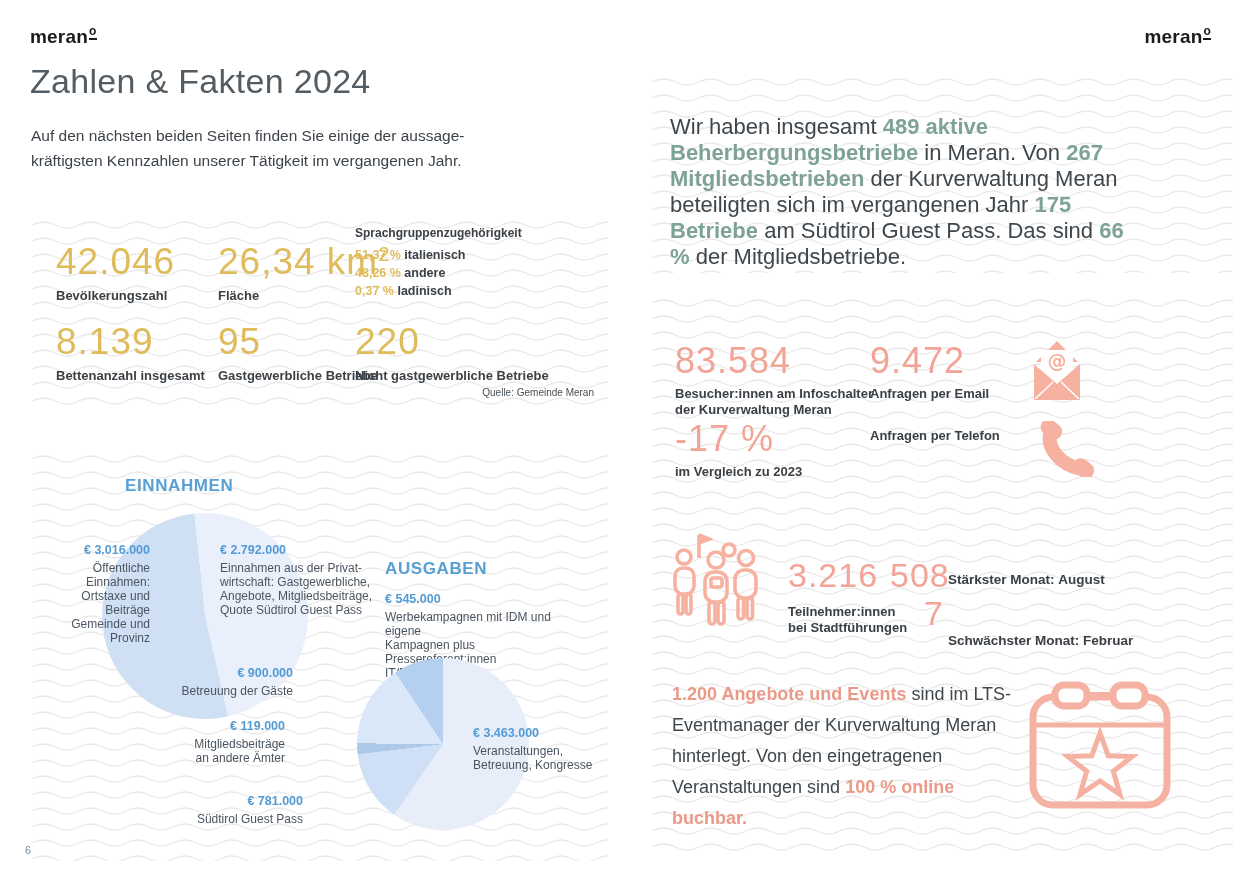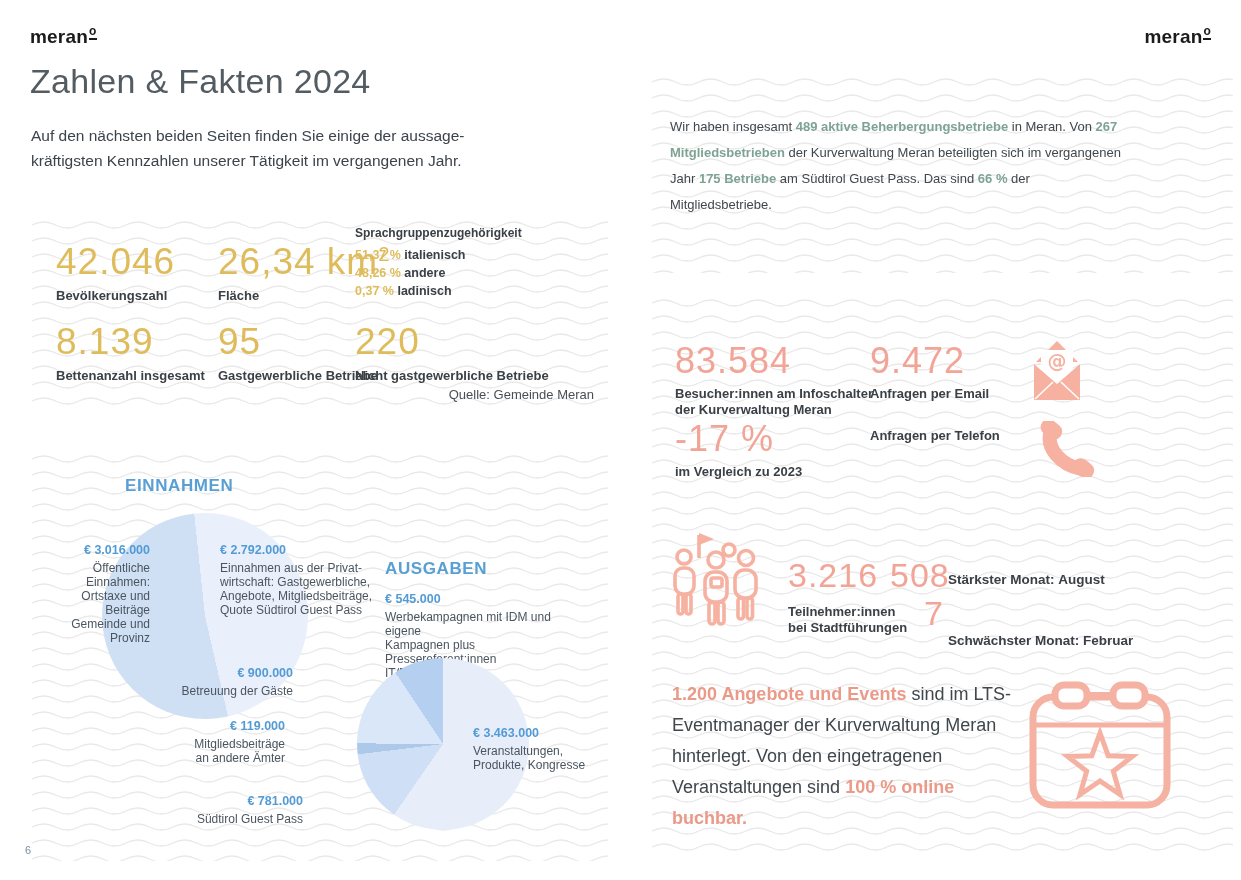"Wir haben insgesamt 489 aktive" .rpara { font-size: 13px -> 22px }
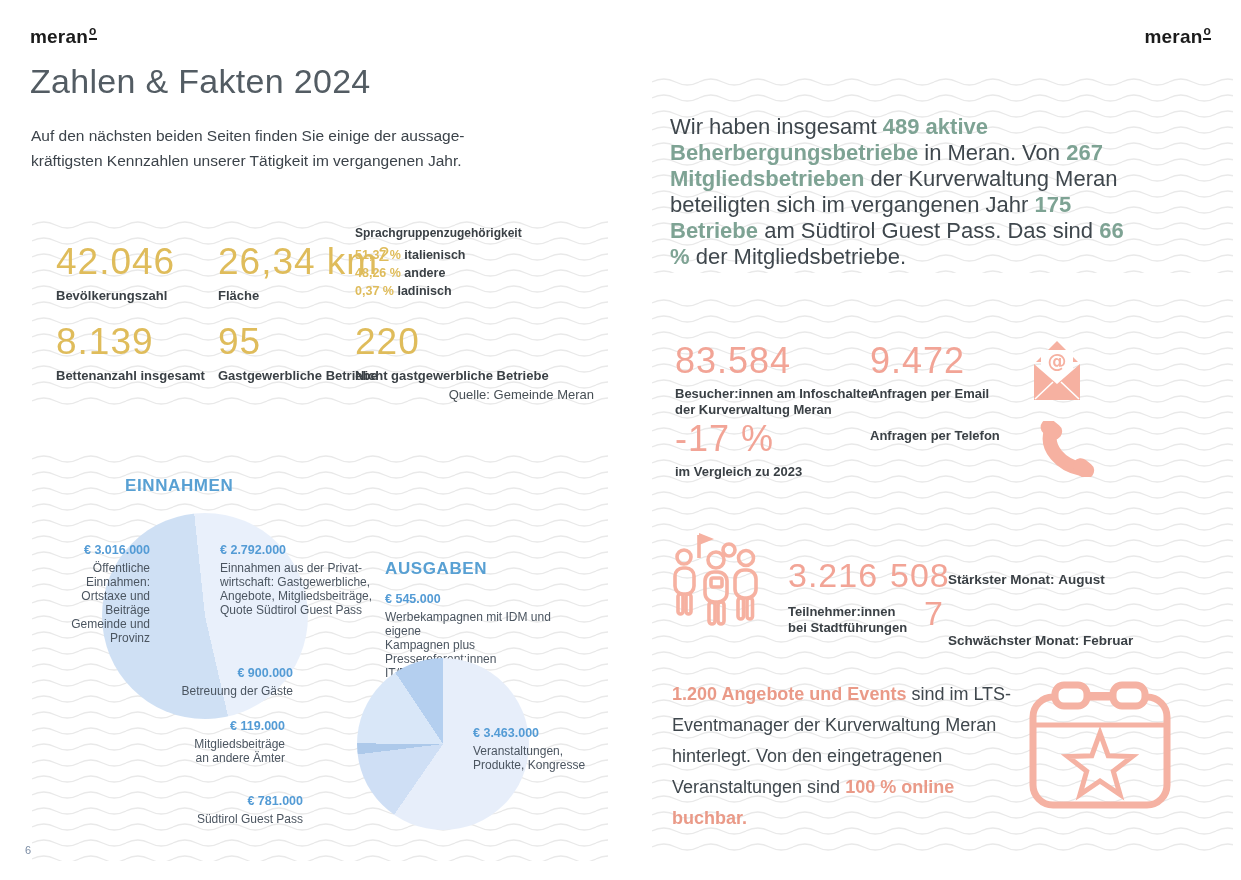"Quelle: Gemeinde Meran" .src { font-size: 13px -> 10px }
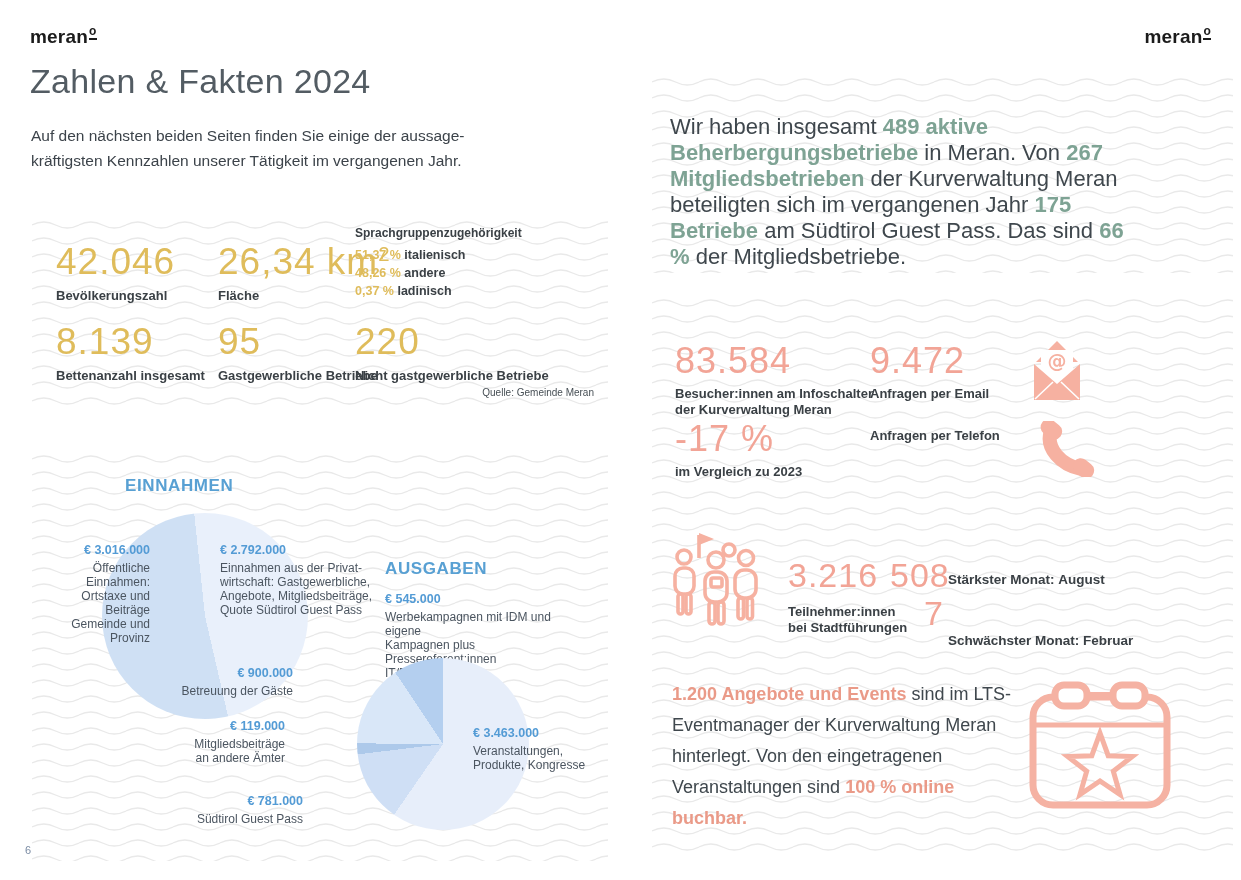"Produkte, Kongresse" div { text: Produkte -> Betreuung }
